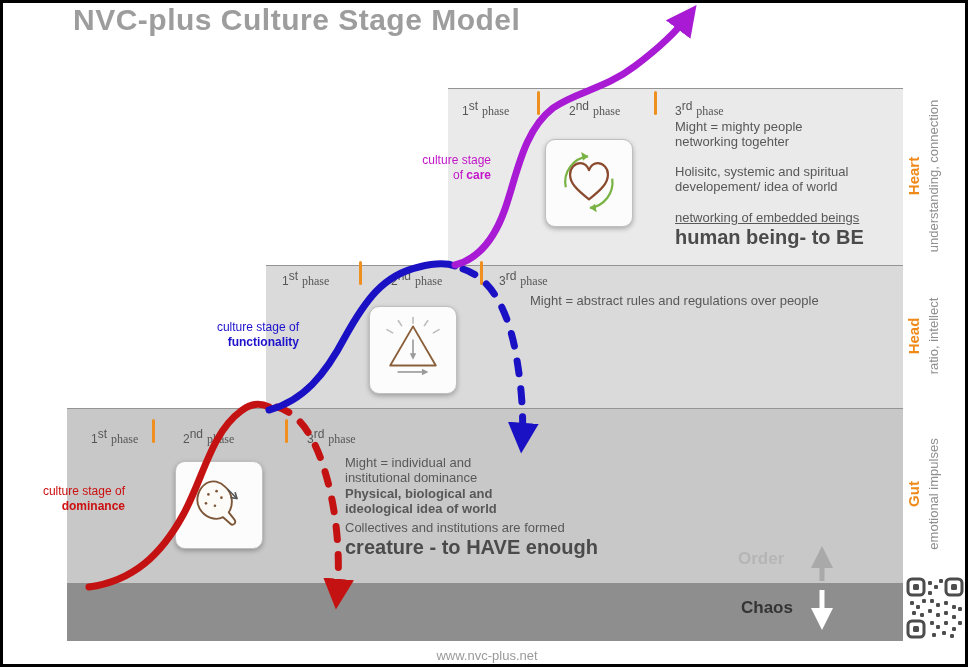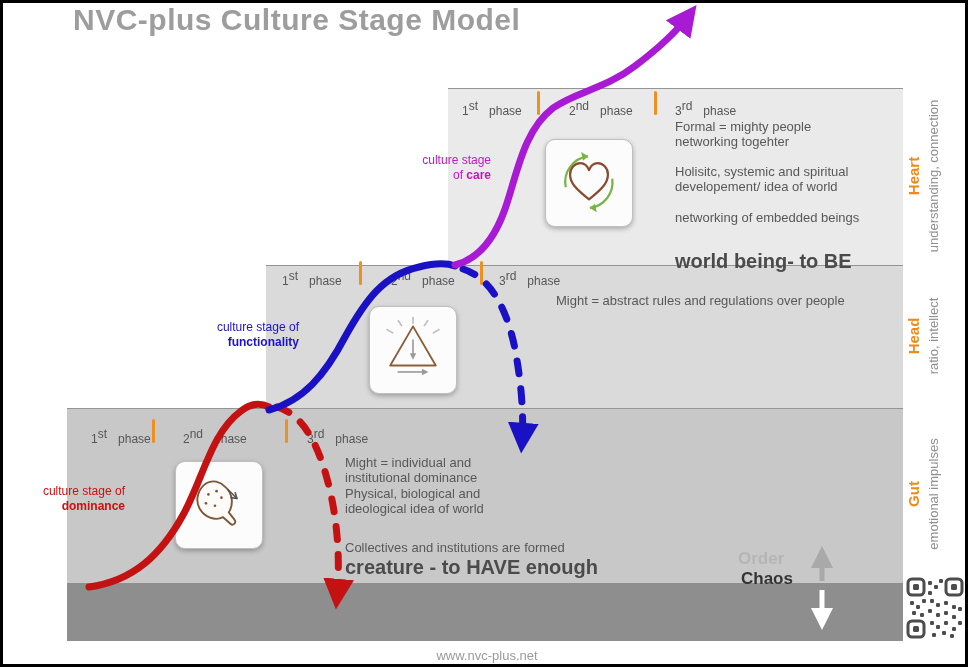"phase" .phase .pw { font-family: none -> Liberation Serif, serif; margin-left: 11px -> 4px }
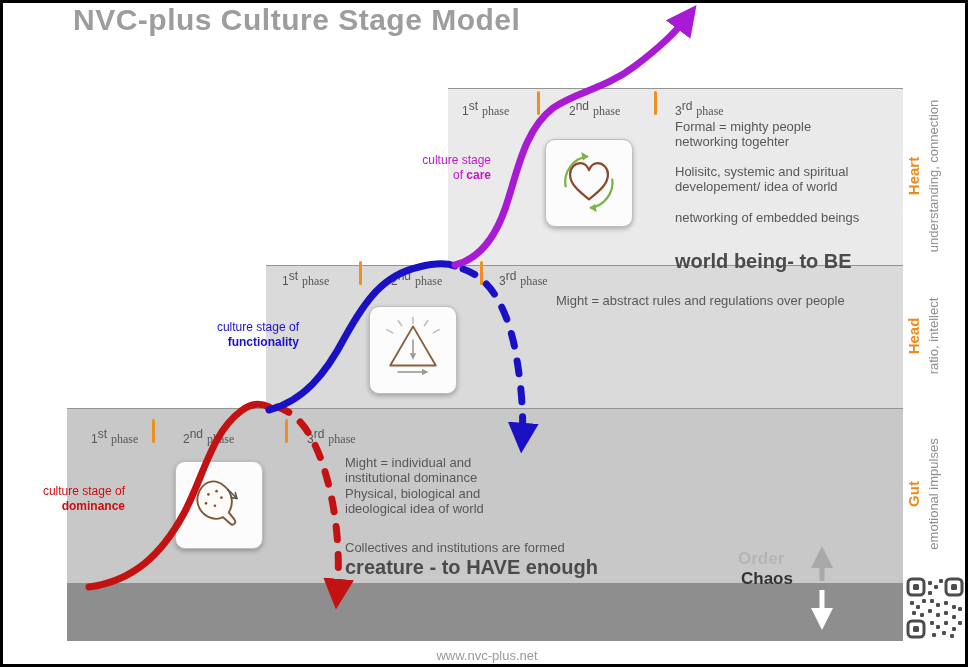"Formal = mighty people networking" p.p1 { text: Formal -> Might }
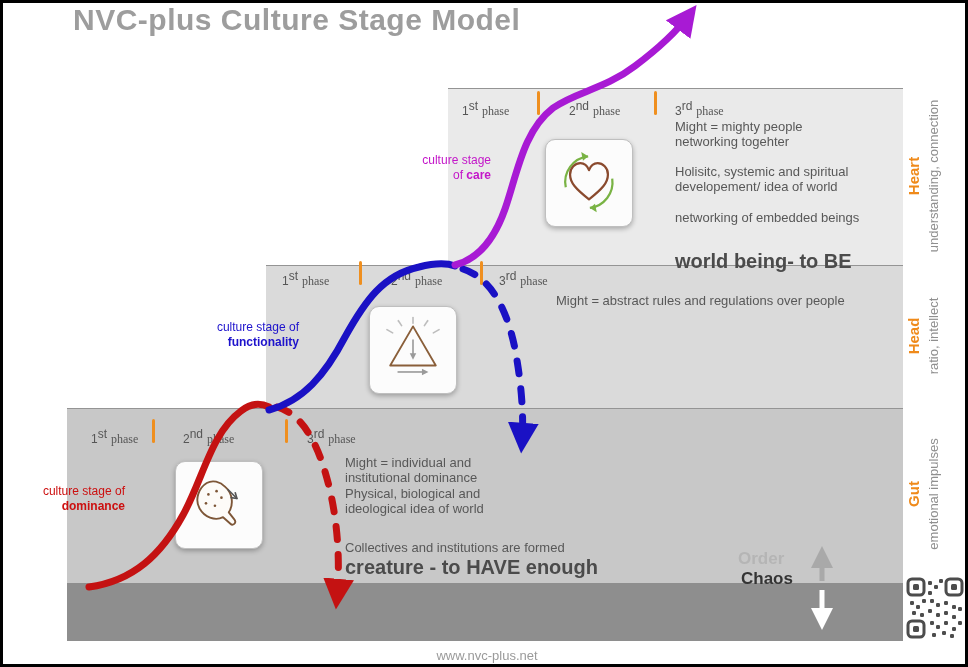"networking of embedded beings" .st-care .p3 { margin-bottom: 24px -> 0; text-decoration: none -> underline }
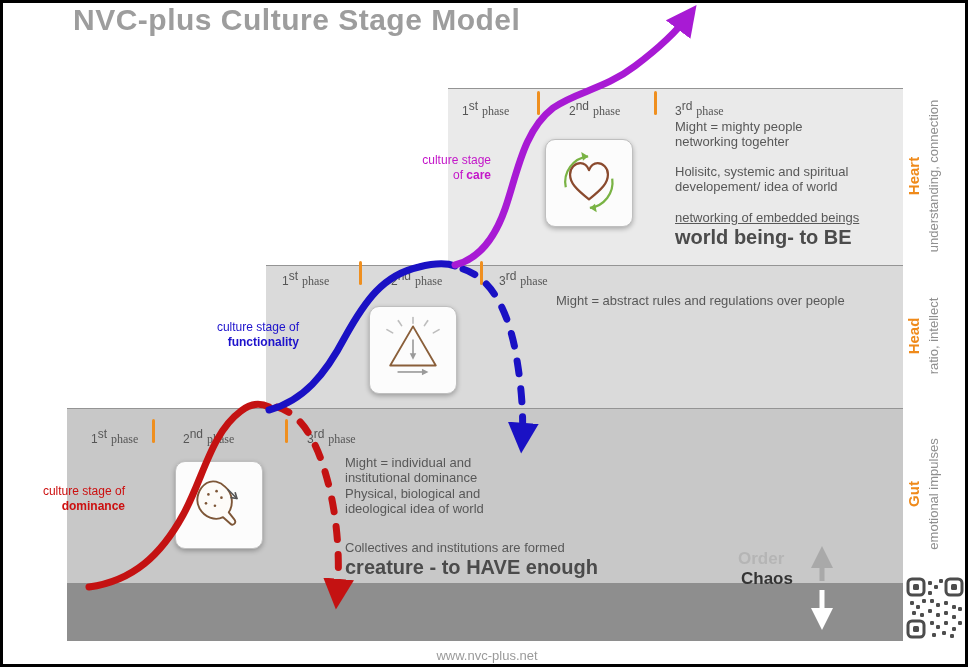"world being- to BE" div.headline { text: world -> human }
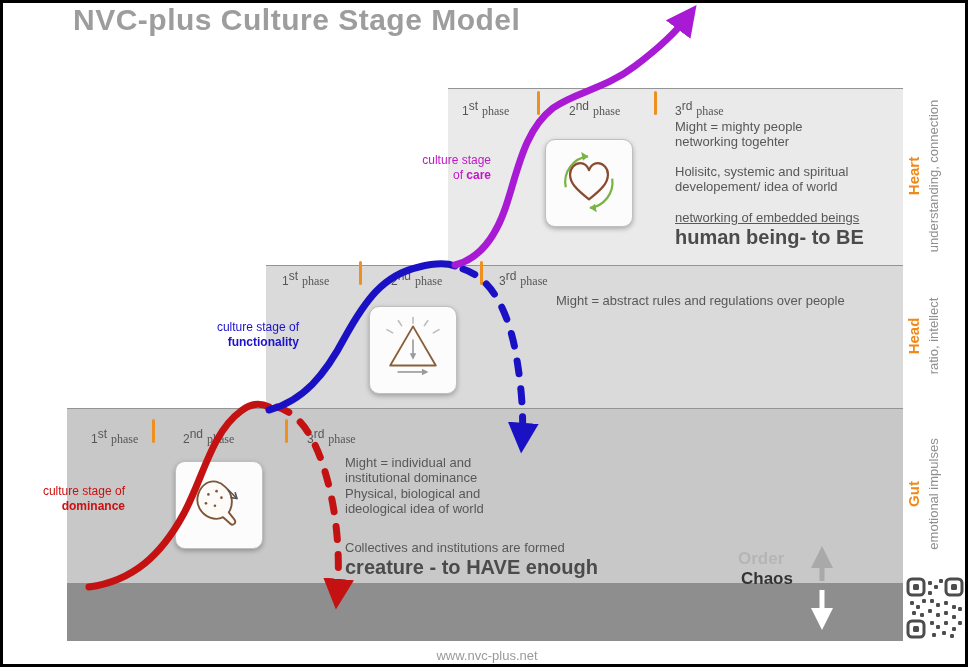"Might = abstract rules and" .st-func { margin-left: 26px -> none }
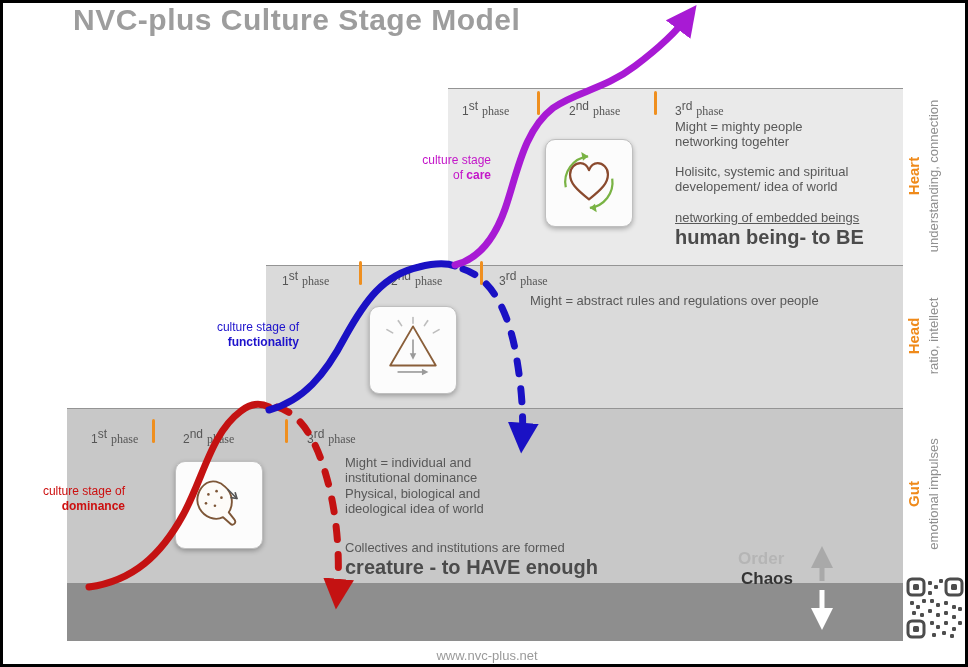"Physical, biological and ideological" .st-dom .p2 { font-weight: none -> bold; margin-bottom: 24px -> 4px }
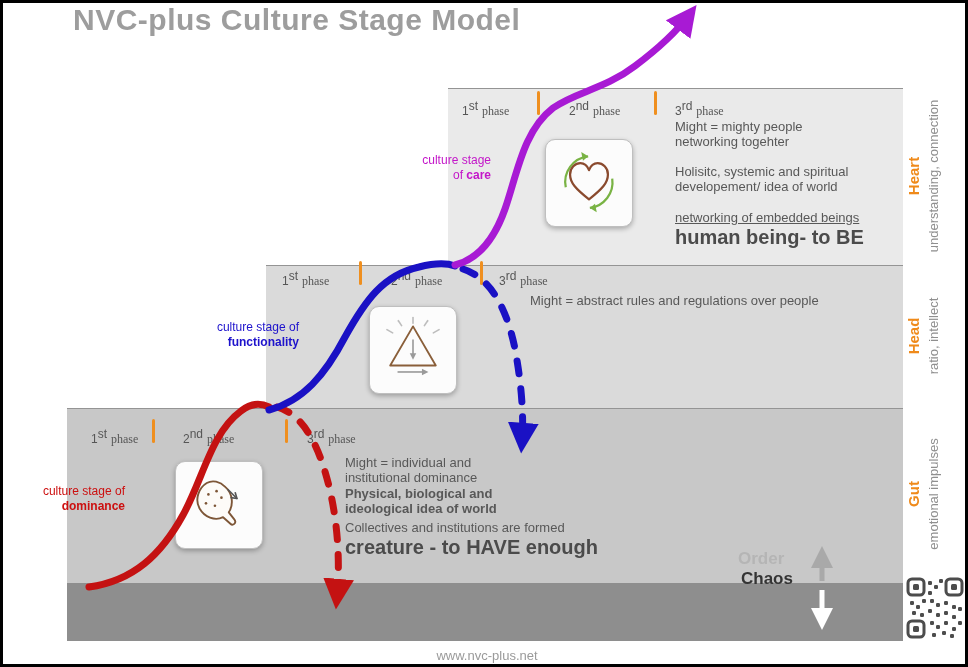"Chaos" .chaos-label { top: 566px -> 595px }
